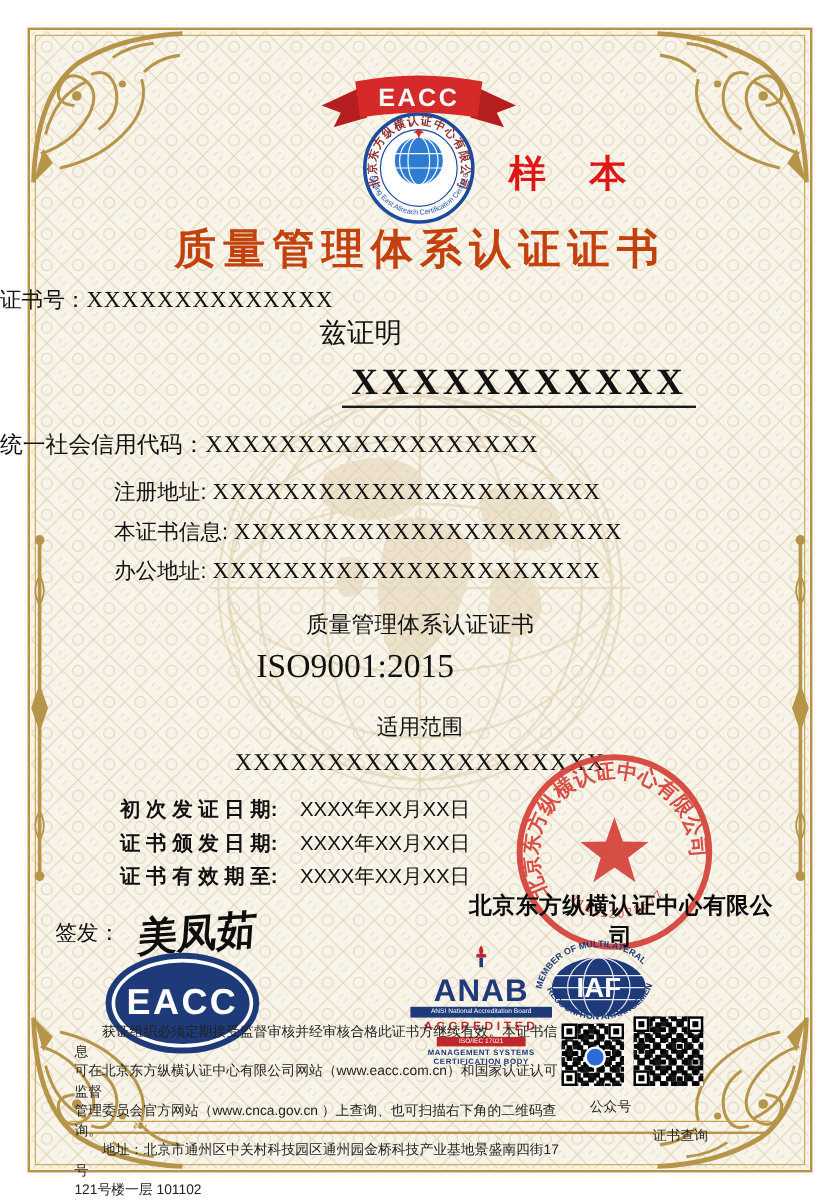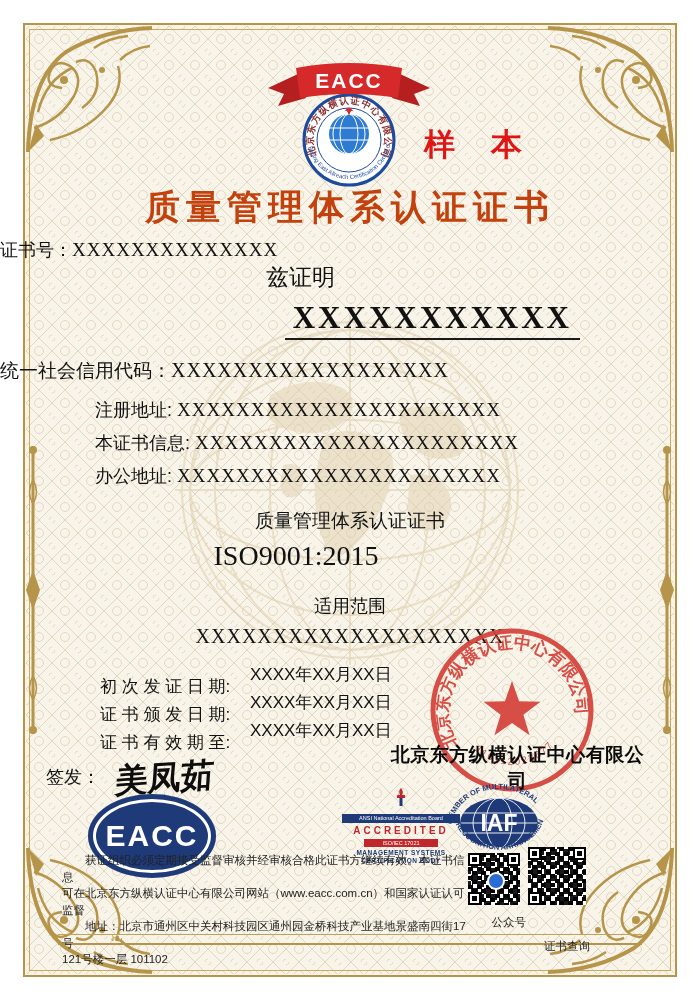"初 次 发 证 日" .daterow .lbl { font-weight: 400 -> 700; margin-top: 12px -> none }
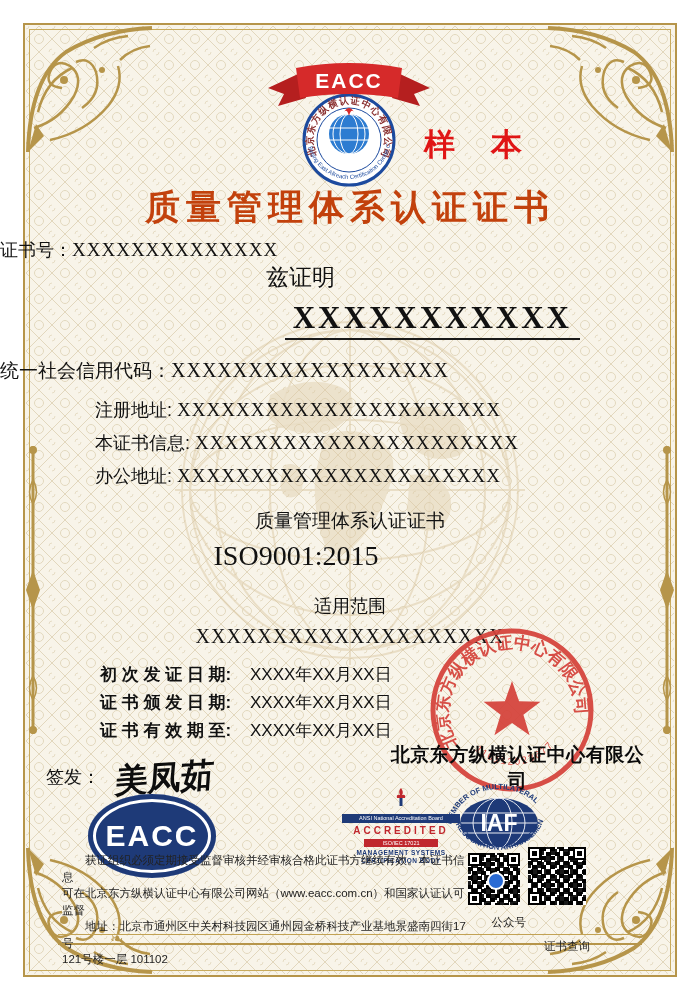"ANAB" div.word { html: none -> <div>ANAB</div> }
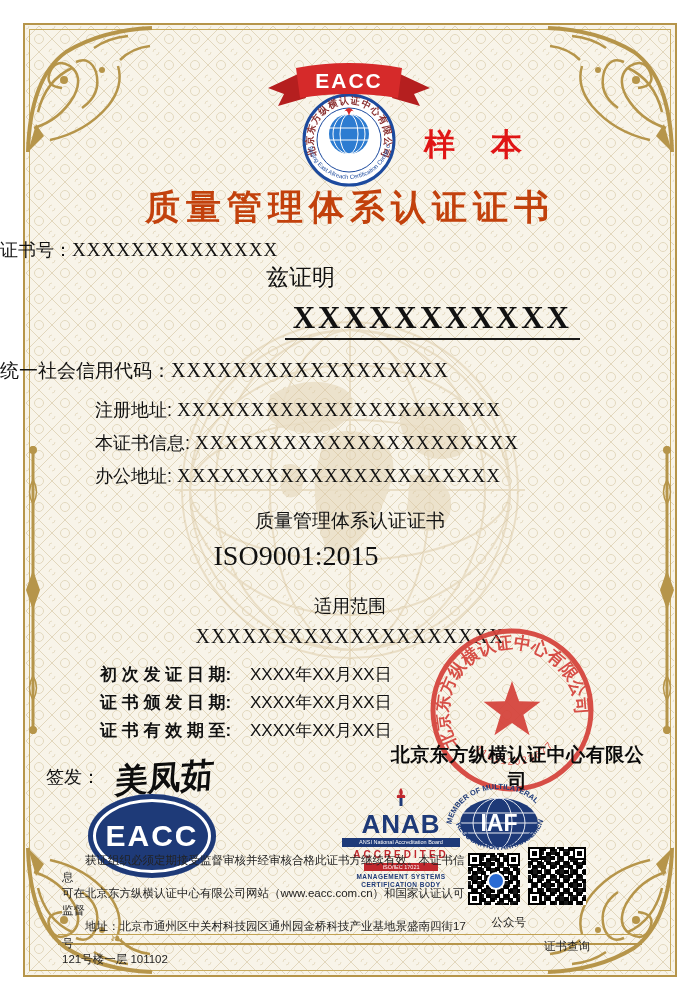"管理委员会官方网站（www.cnca.gov.cn" div { html: none -> <div>管理委员会官方网站（www.cnca.gov.cn ）上查询、也可扫描右下角的二维码查询。</div> }
